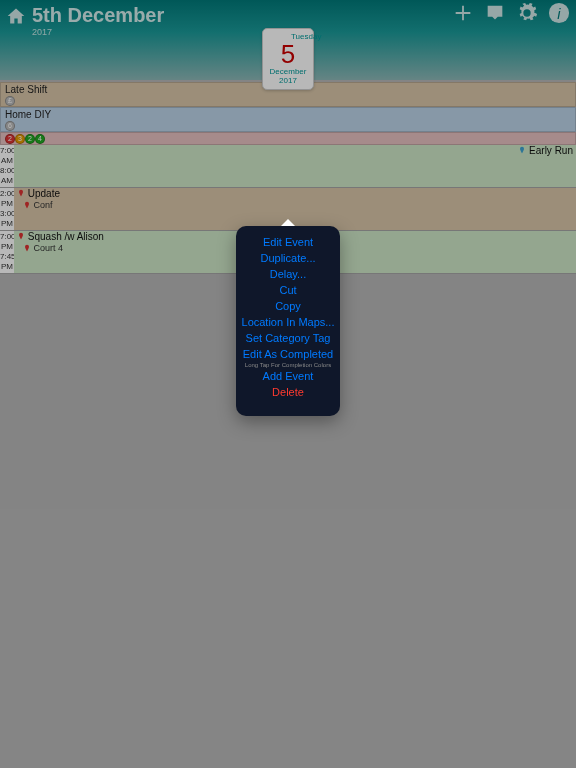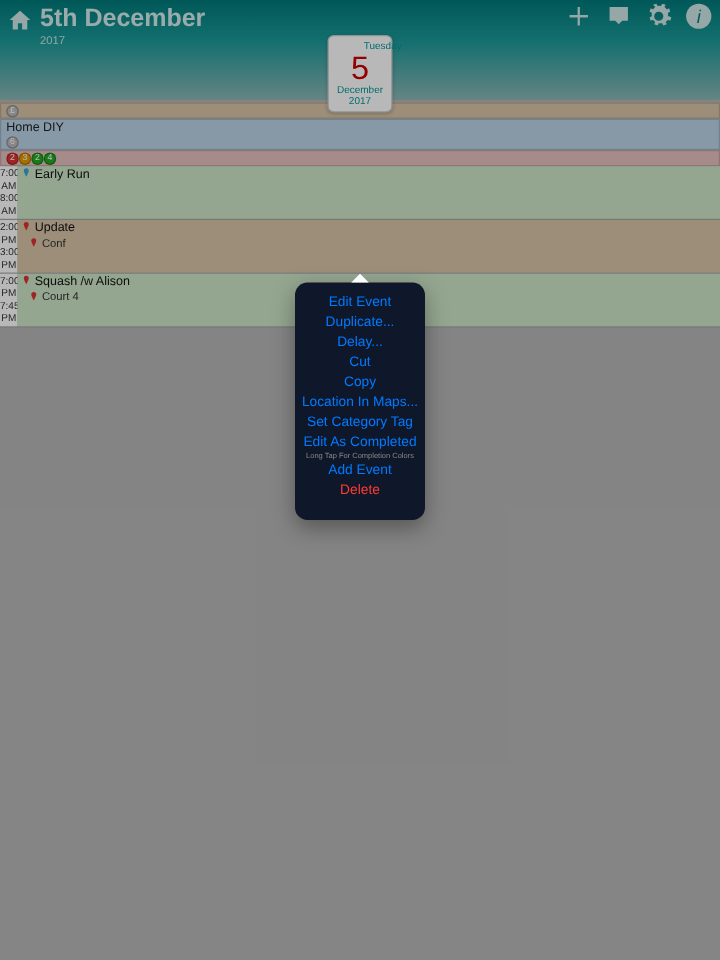"Late Shift" div.lbl { html: none -> <div>Late Shift</div> }
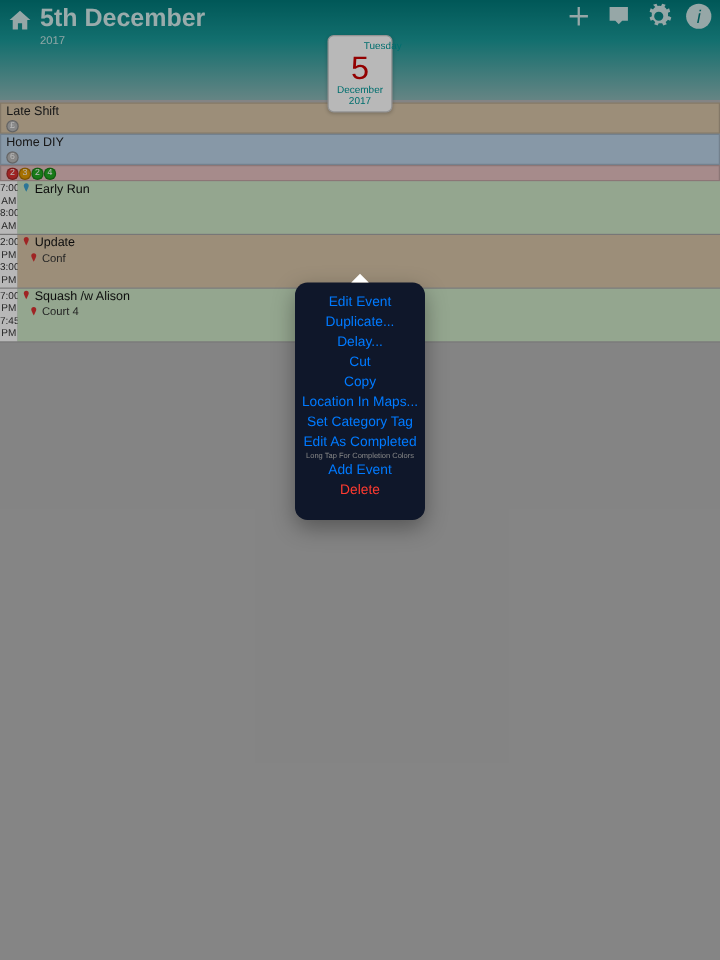"Early Run" .bg-green { text-align: none -> right }
